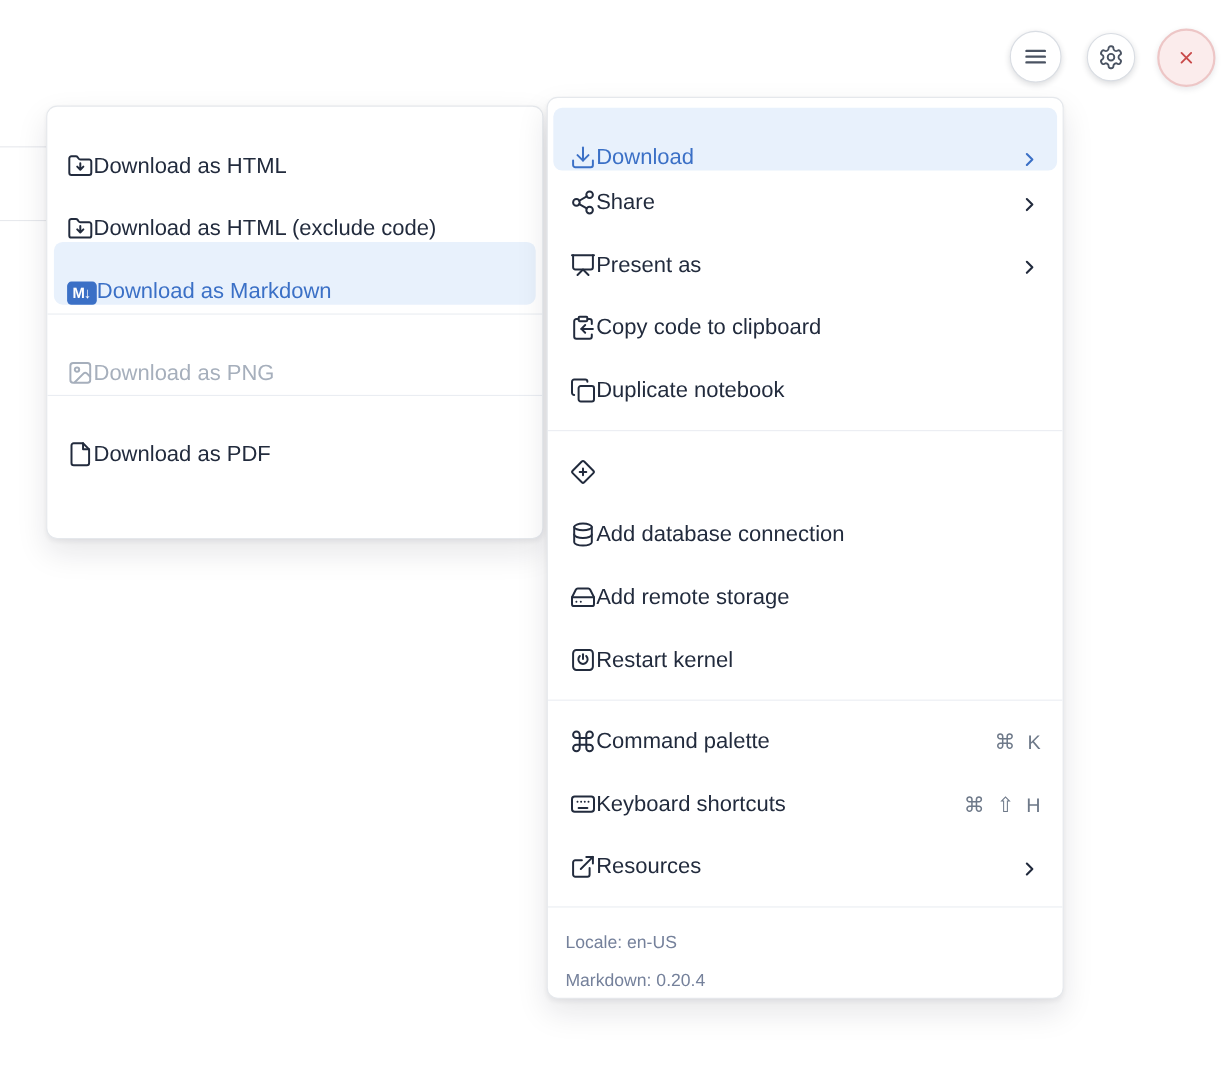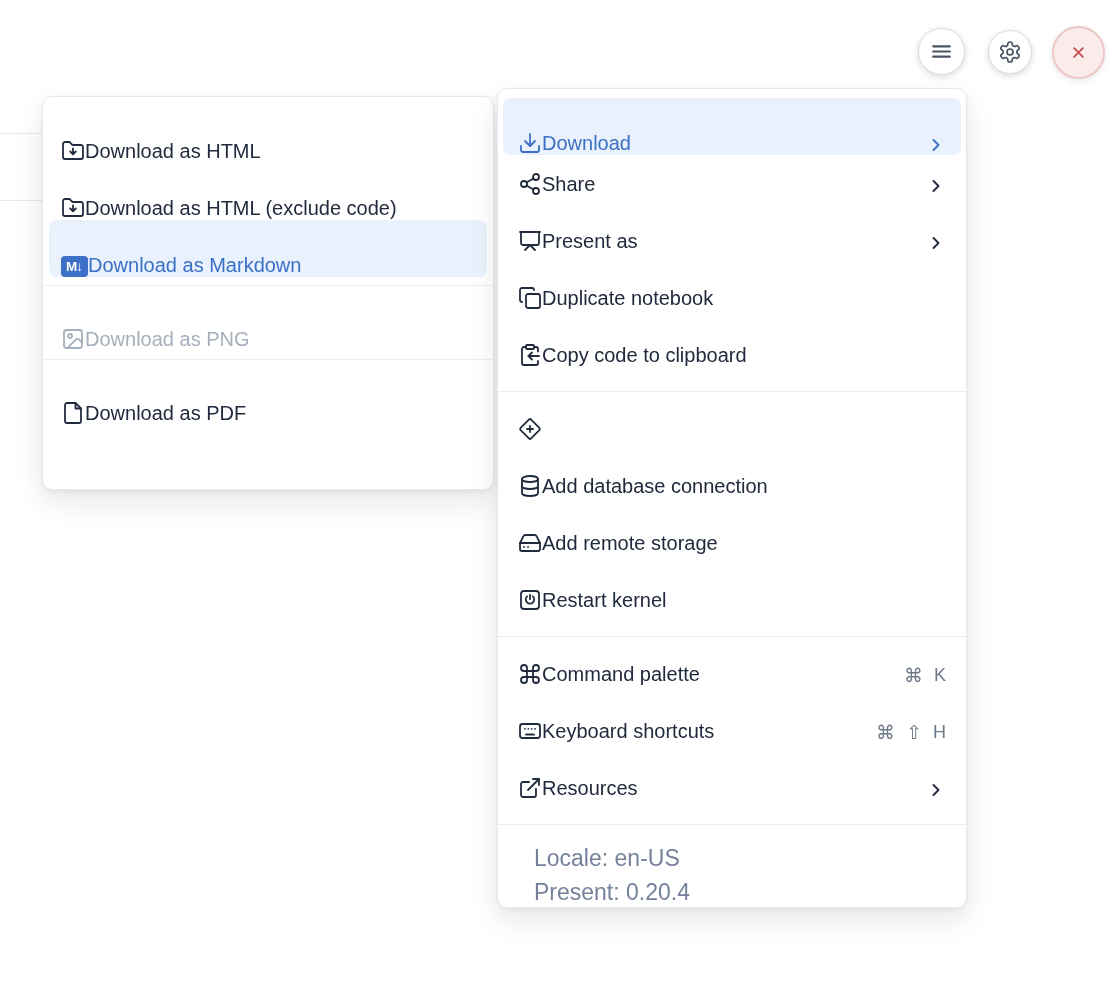"Duplicate notebook" div.row { order: before "Copy code to clipboard" -> after "Copy code to clipboard" }
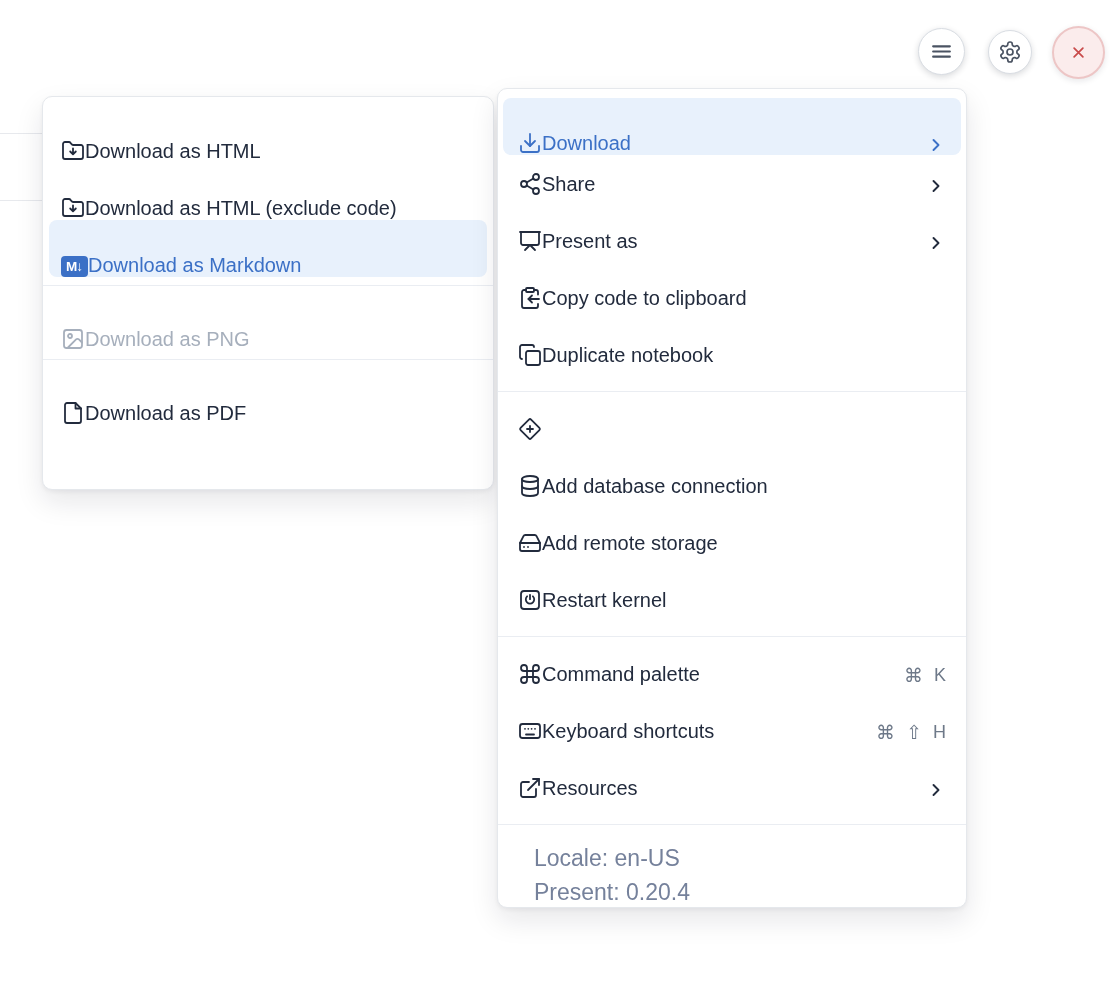"Locale: en-US" .menu-footer .foot-line { font-size: 23px -> 16px; margin-left: 20px -> none }
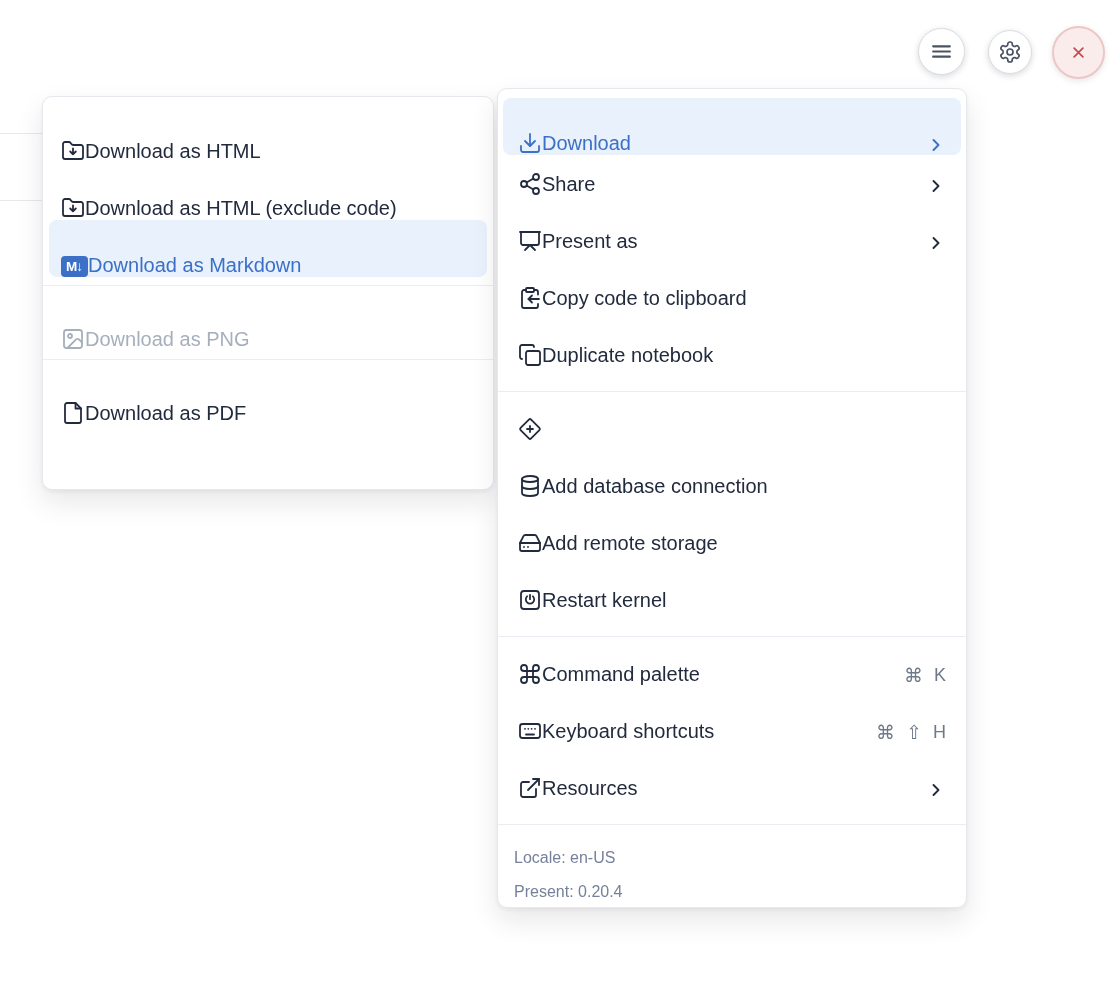"Present: 0.20.4" div.foot-line { text: Present -> Markdown }
